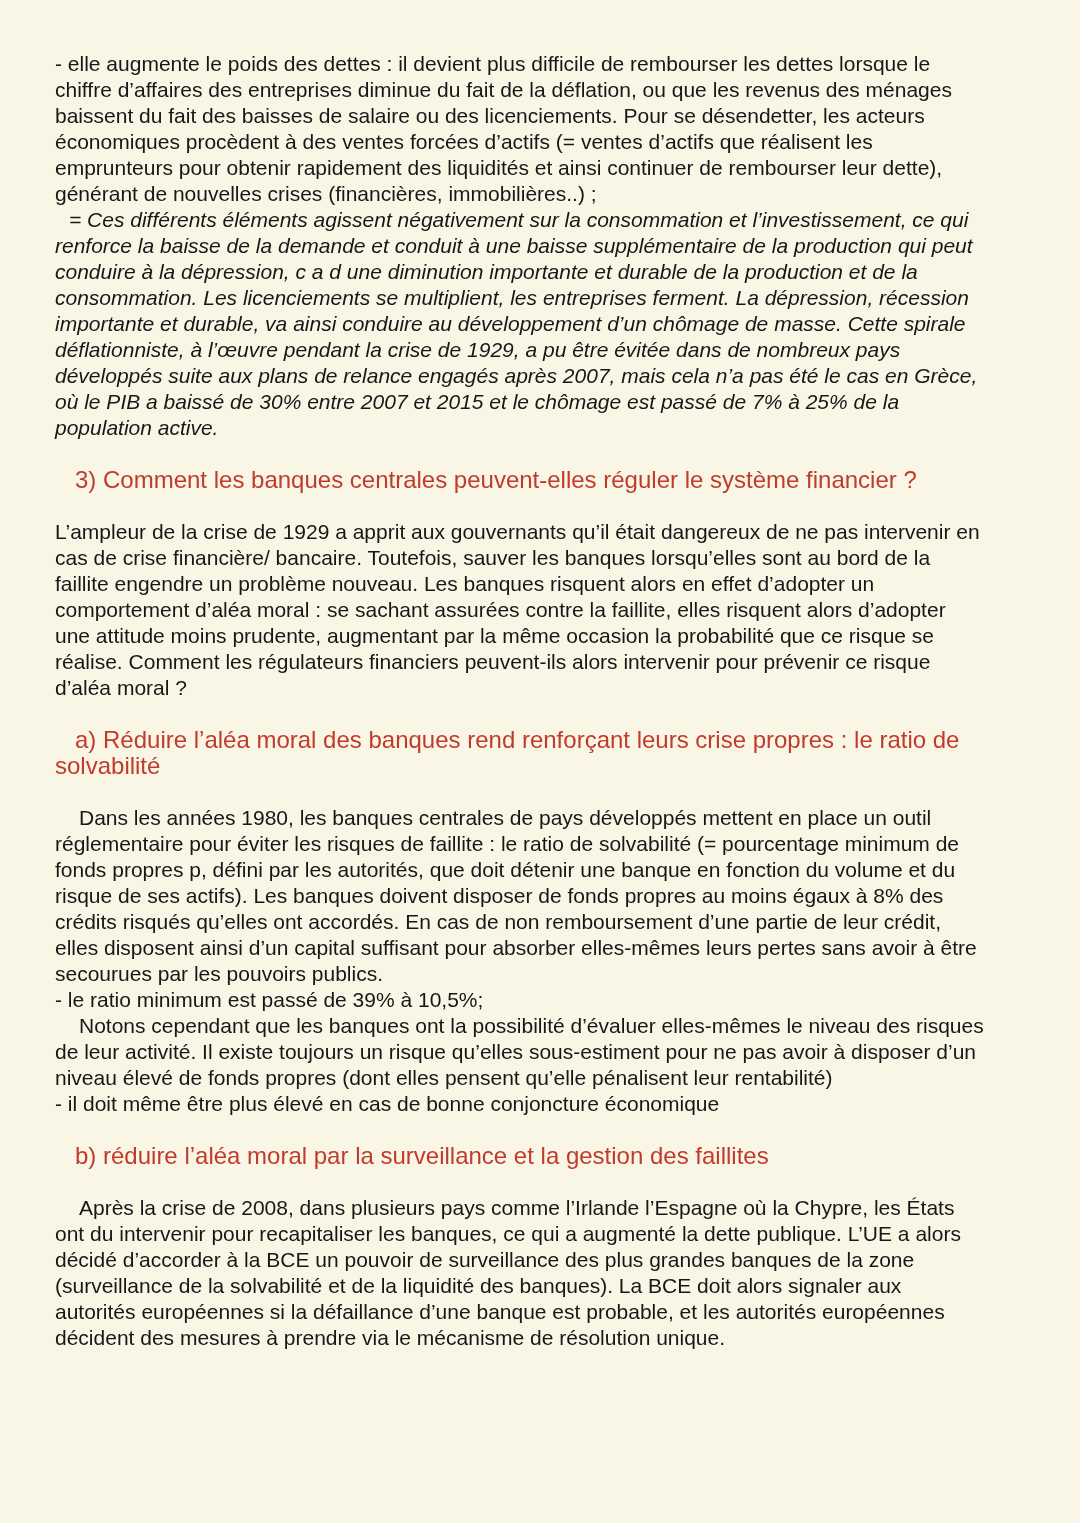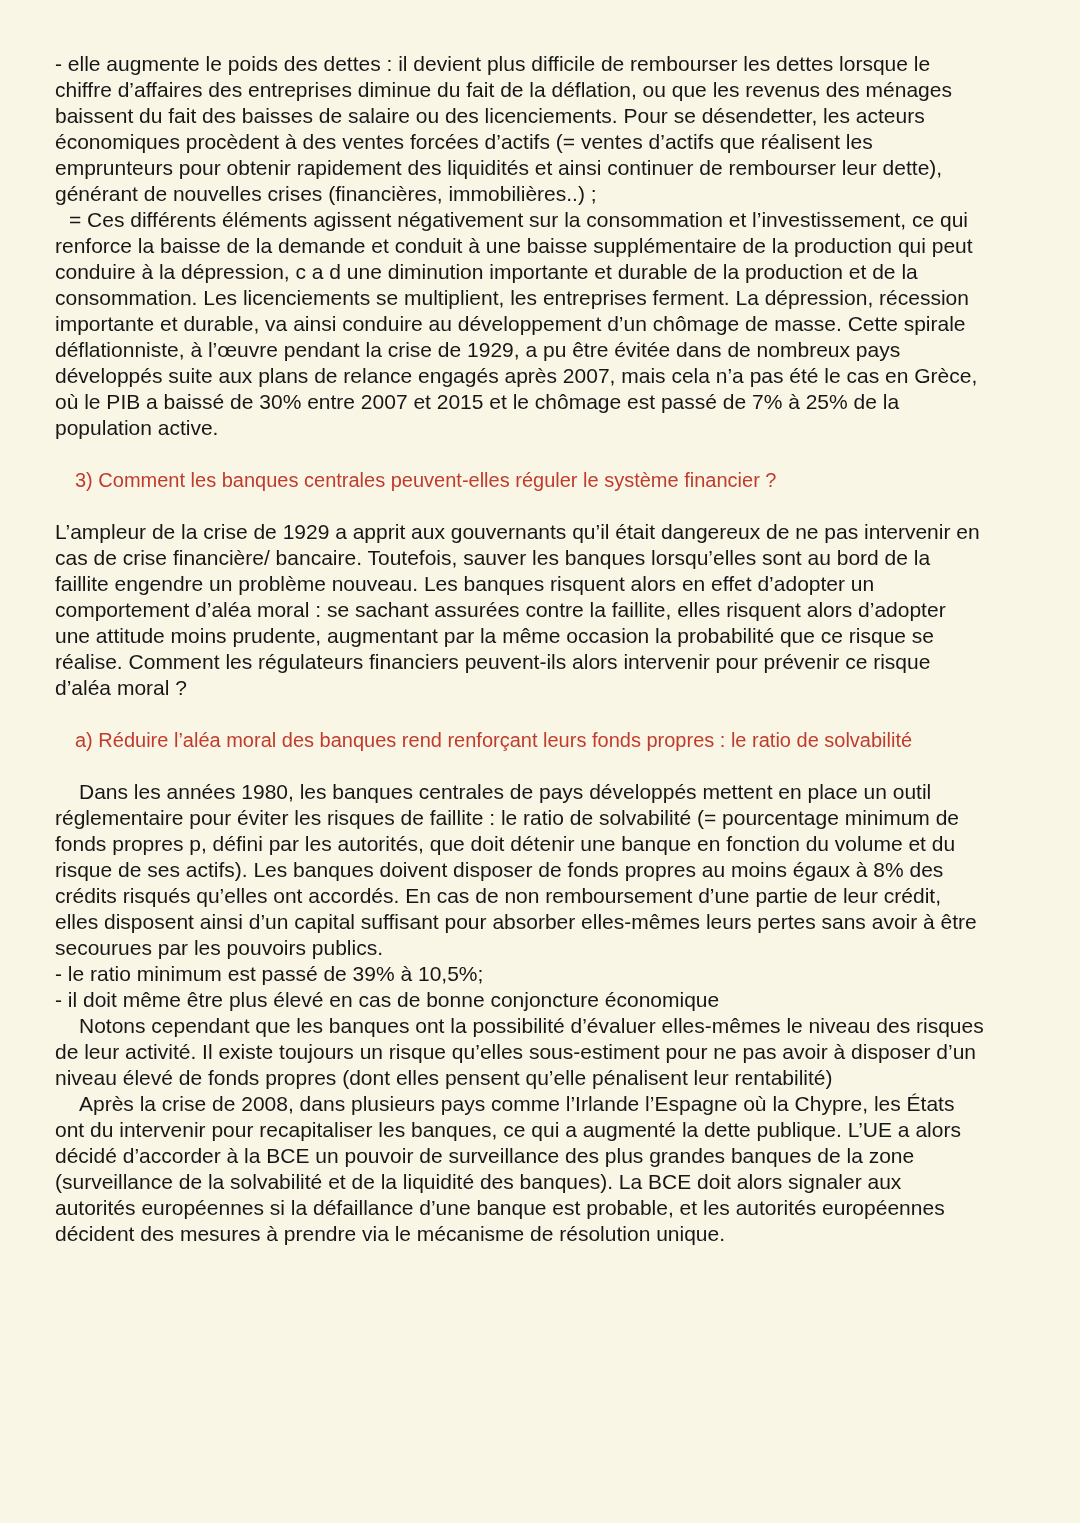"= Ces différents éléments agissent" .indent-sm { font-style: none -> italic }
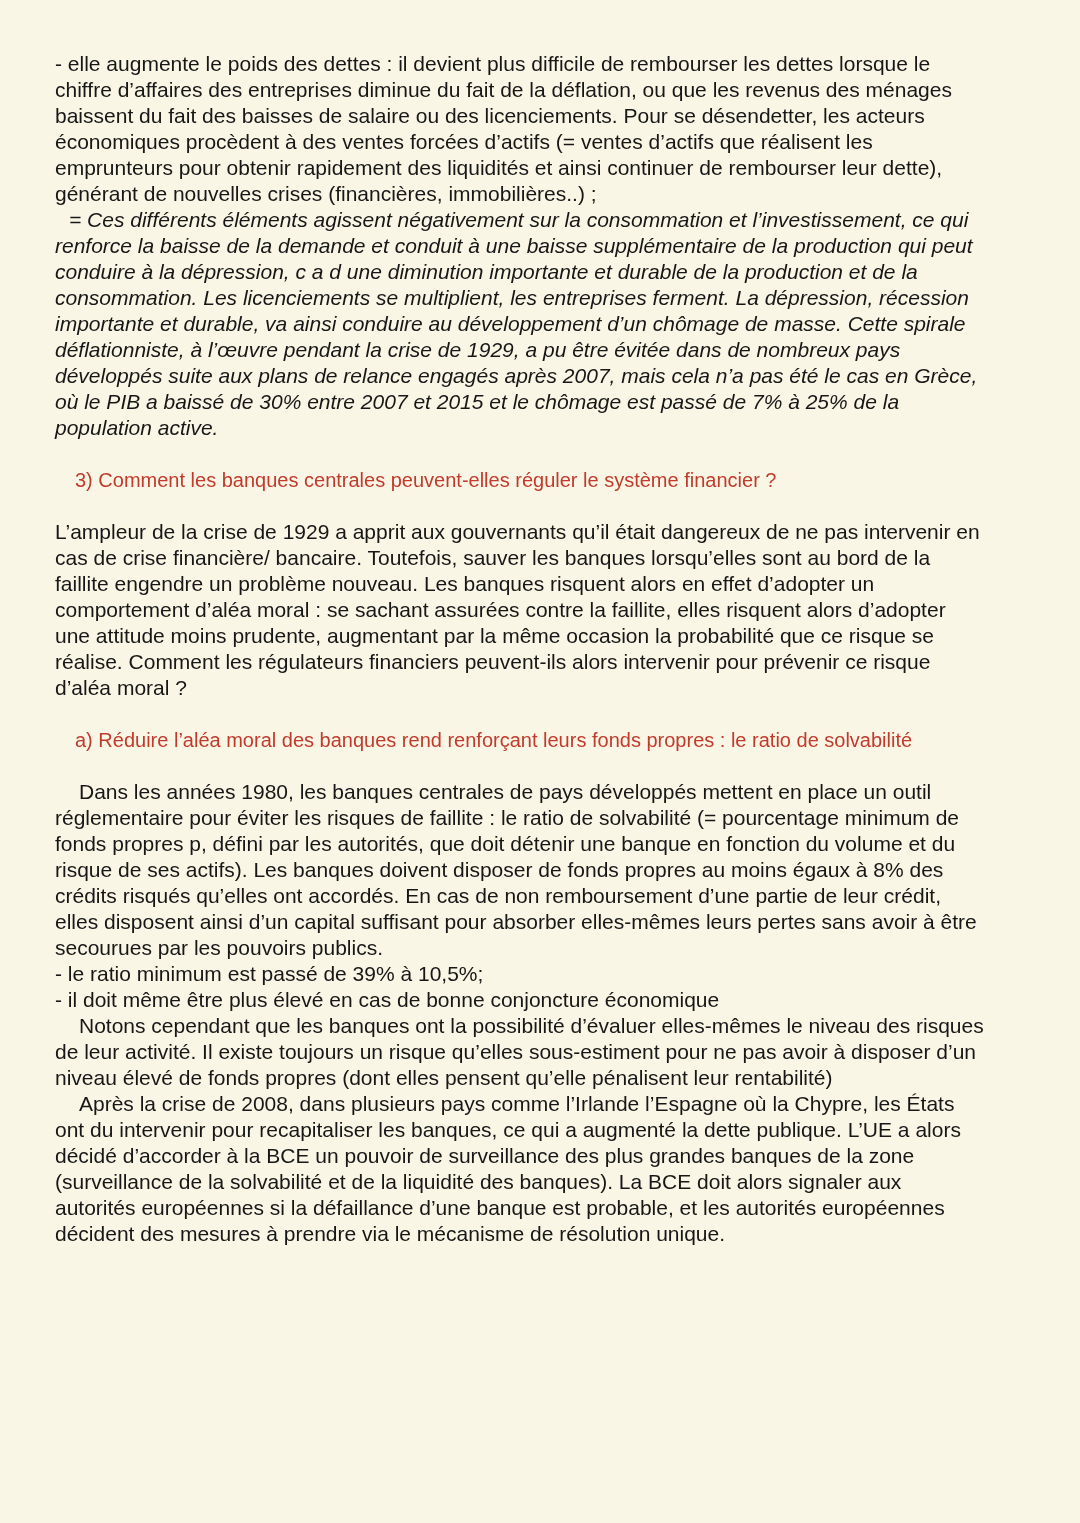"3) Comment les banques centrales" .heading { font-size: 20px -> 24px }
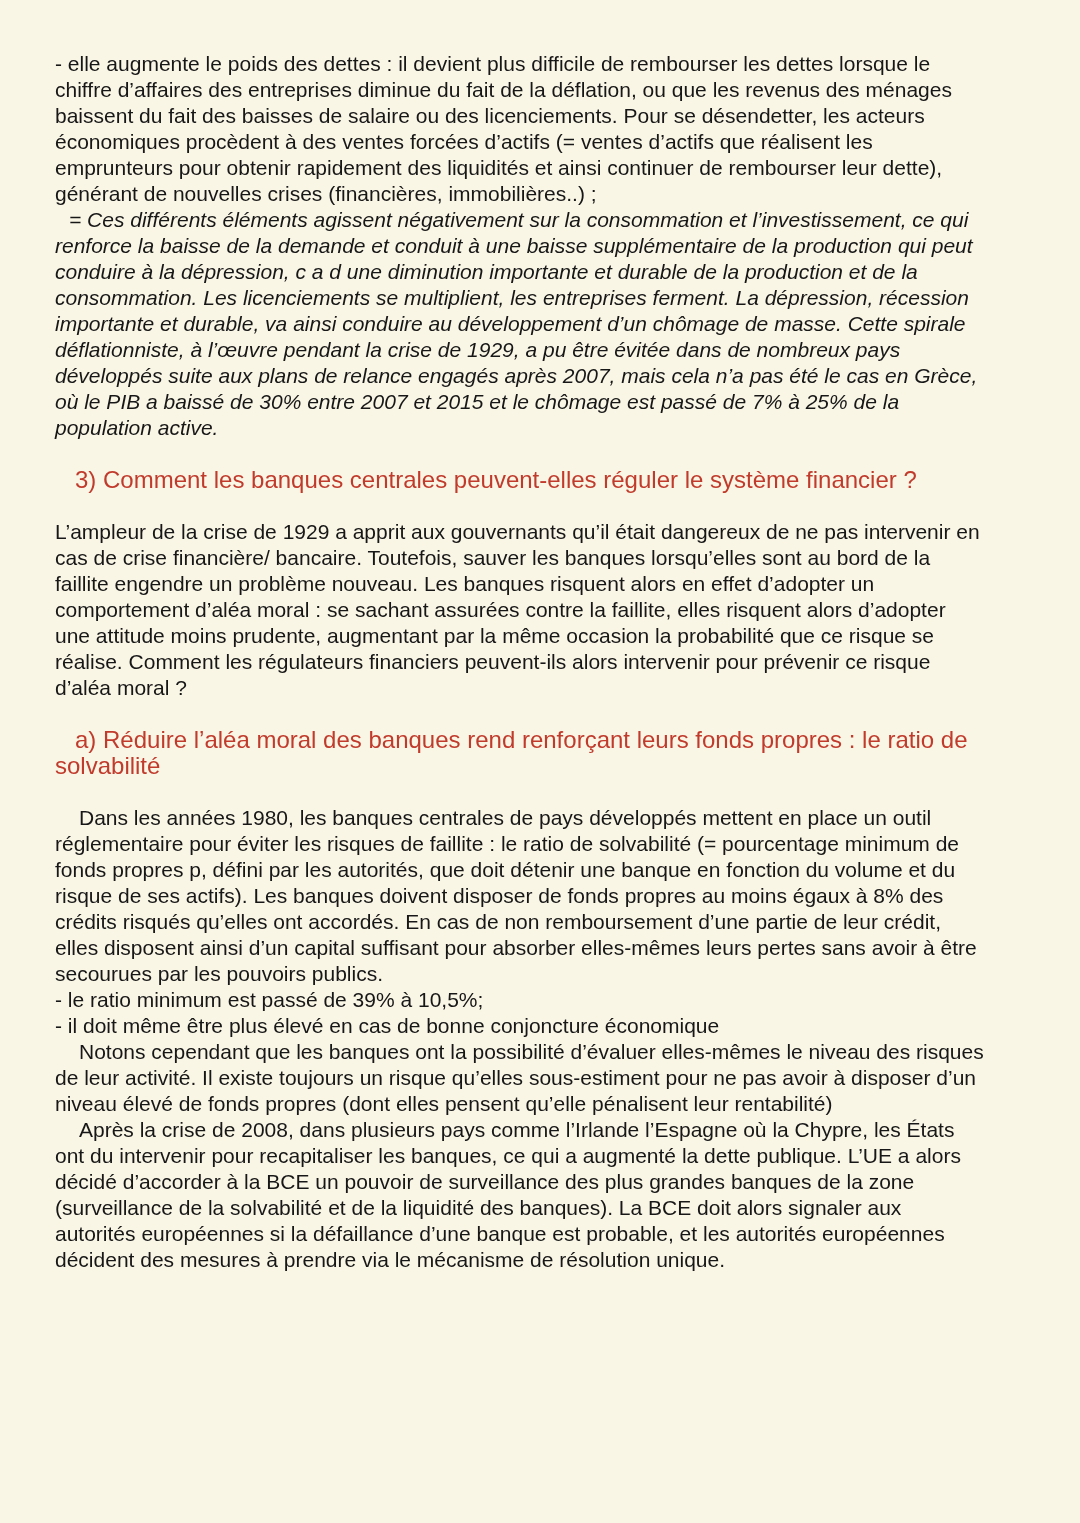"a) Réduire l’aléa moral des" h3.heading { text: fonds -> crise }
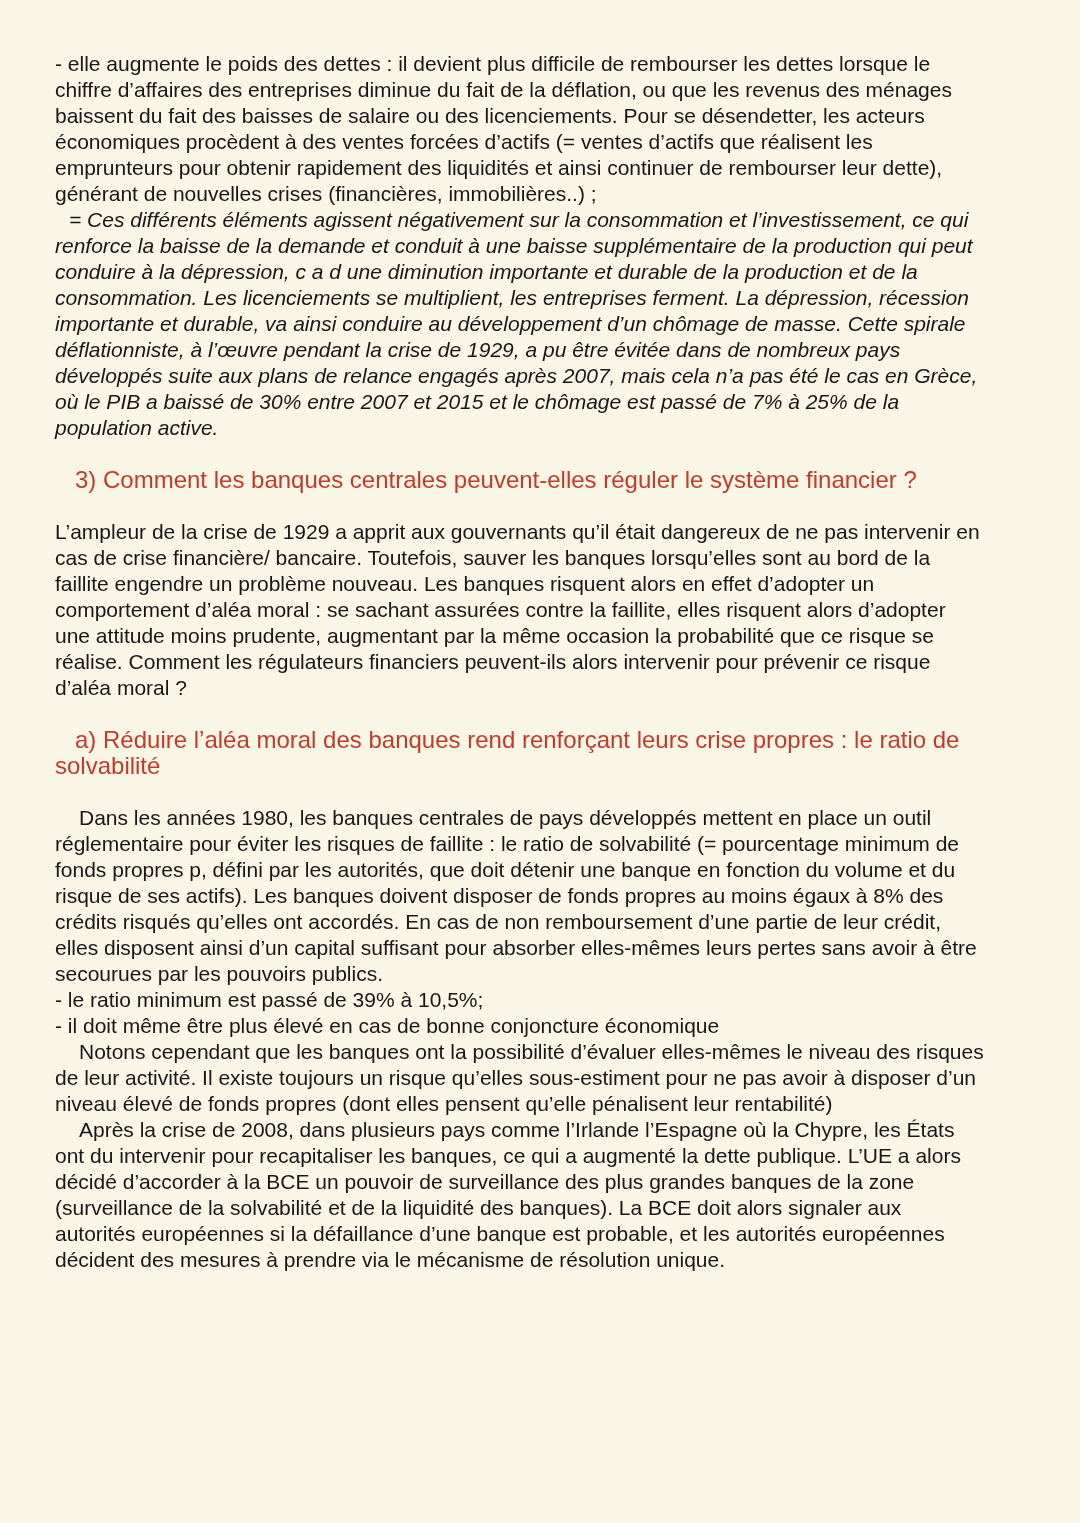"- il doit même être" p.para { order: before "Notons cependant que les banques" -> after "Notons cependant que les banques" }
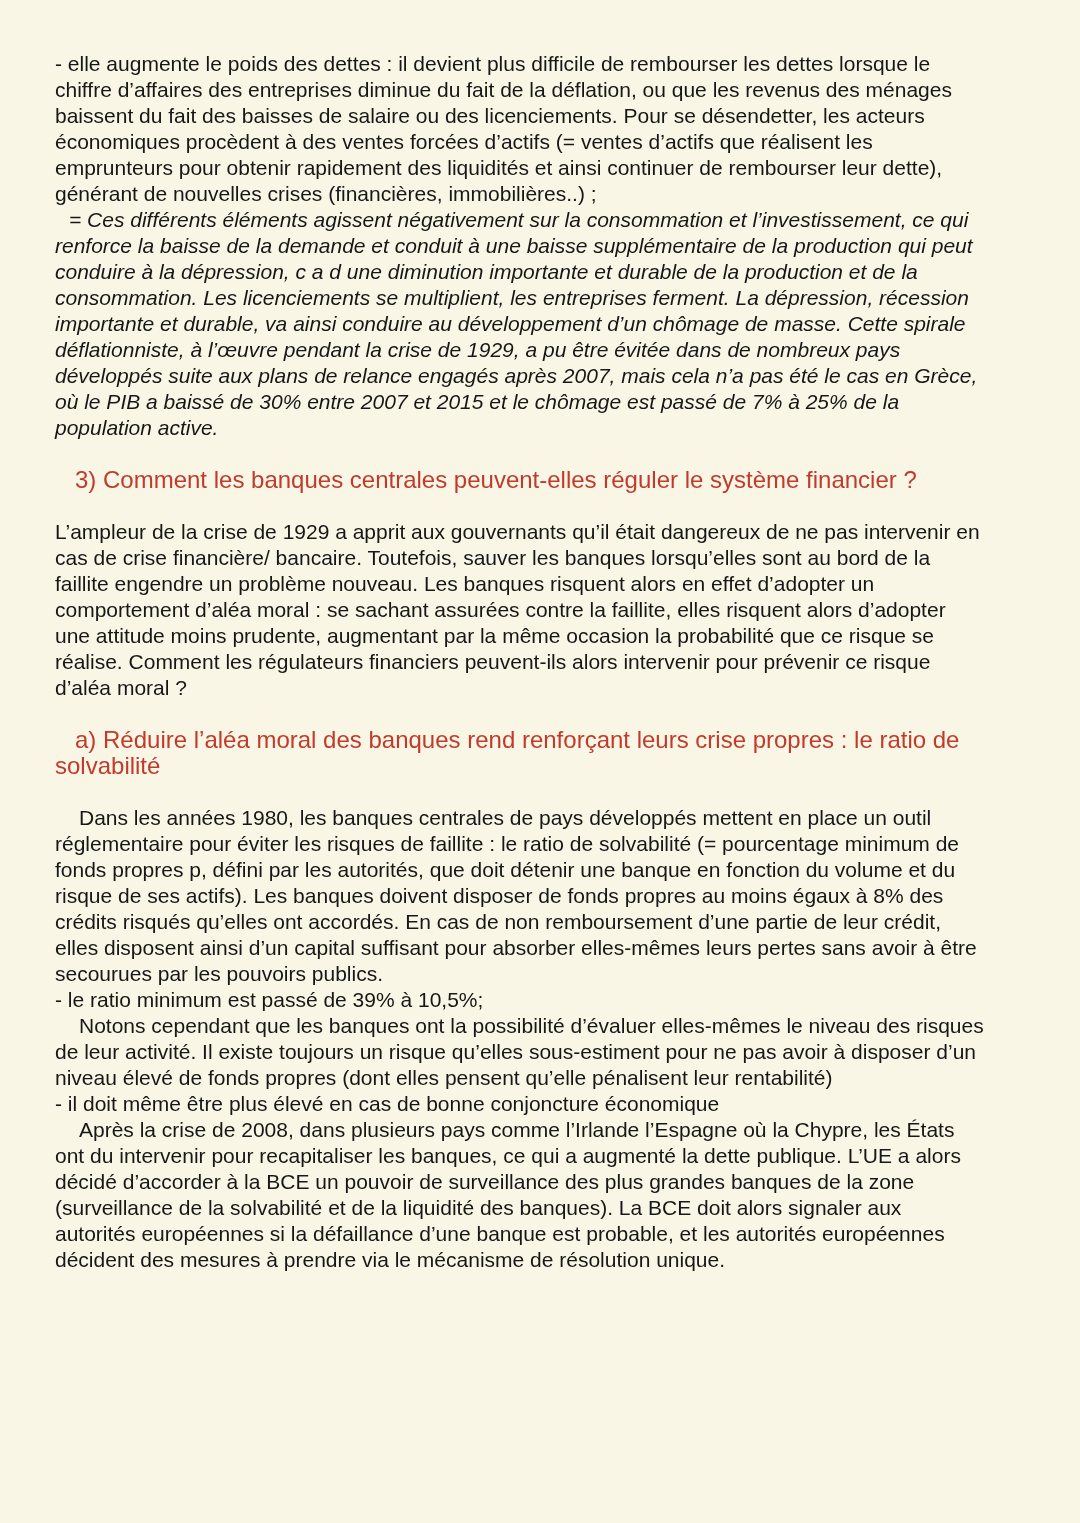"b) réduire l’aléa moral par" h3.heading { html: none -> <h3>b) réduire l’aléa moral par la surveillance et la gestion des faillites</h3> }
